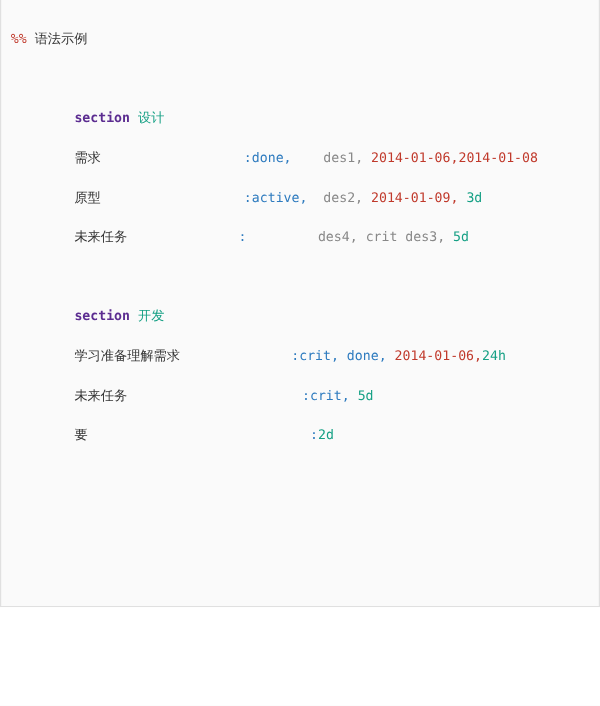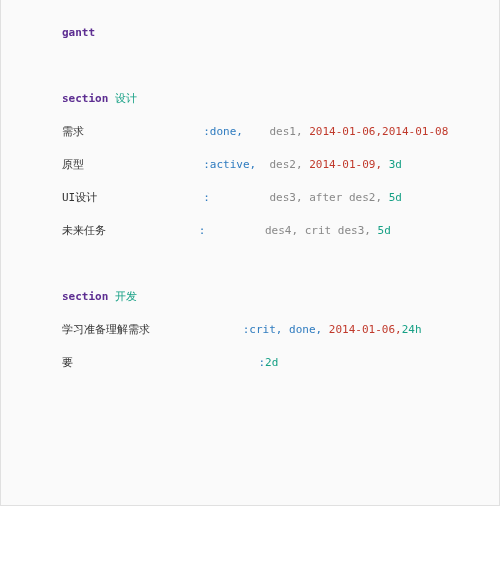"%% 语法示例" span.code-line { html: none -> <span><span>%%</span> <span>语法示例</span></span> }
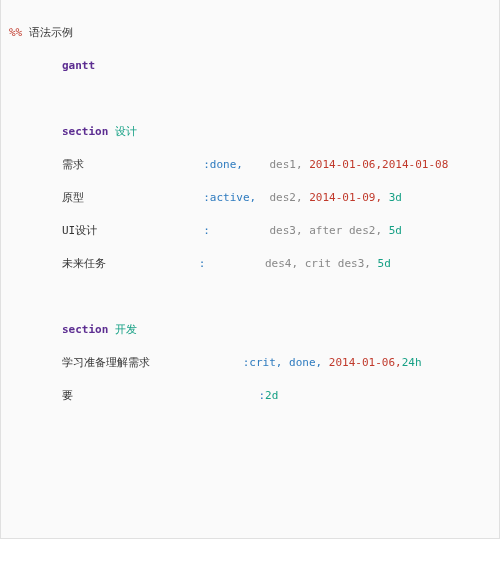"gantt" span.code-line { html: <span> <span>gantt</span></span> -> none }
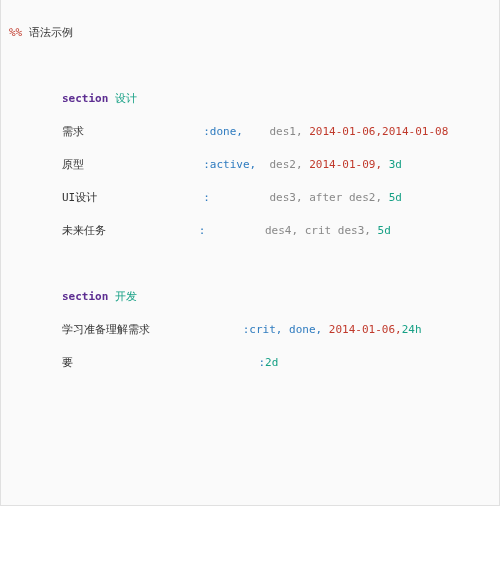"UI设计 : des3, after des2," span.code-line { html: <span> <span>UI设计</span> <span>:</span> <span>des3,</span> <span>after des2,</span> <span>5d</span></span> -> none }
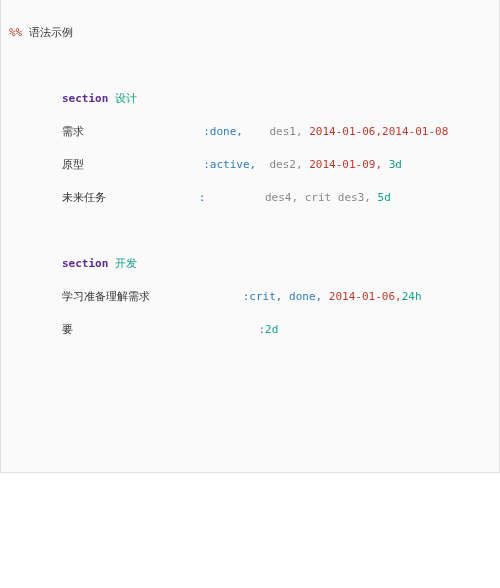"未来任务 :crit, 5d" span.code-line { html: none -> <span> <span>未来任务</span> <span>:crit,</span> <span>5d</span></span> }
